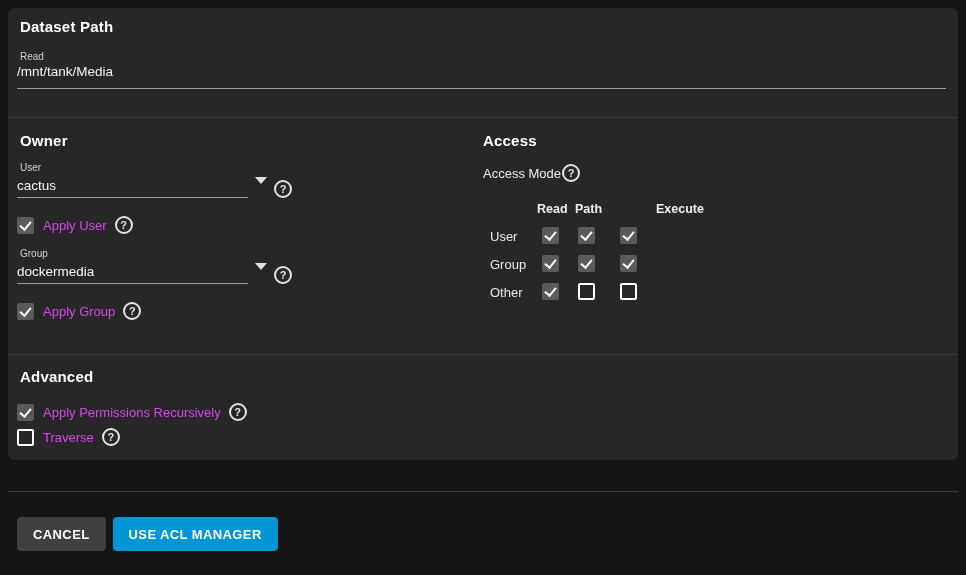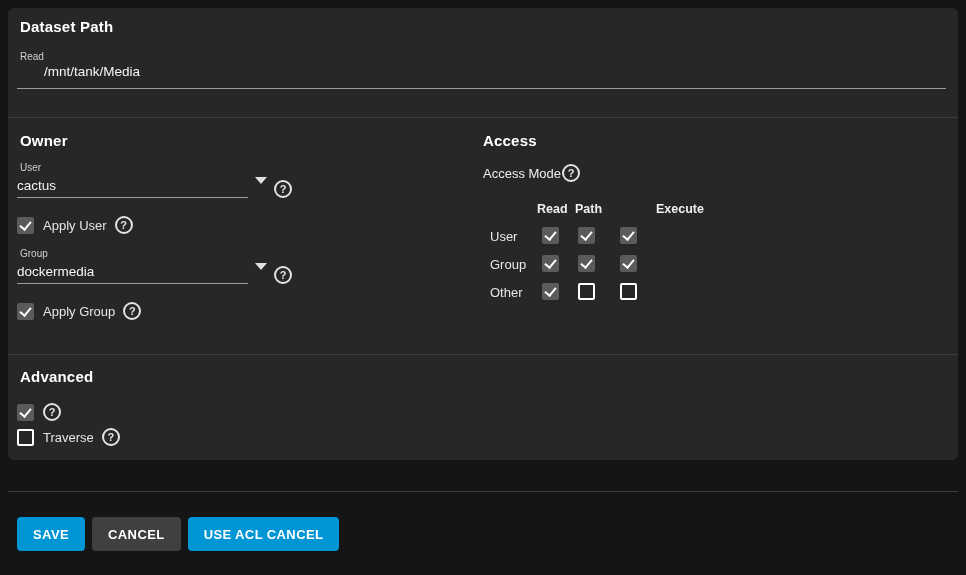"/mnt/tank/Media" div.abs { margin-left: 27px -> none }
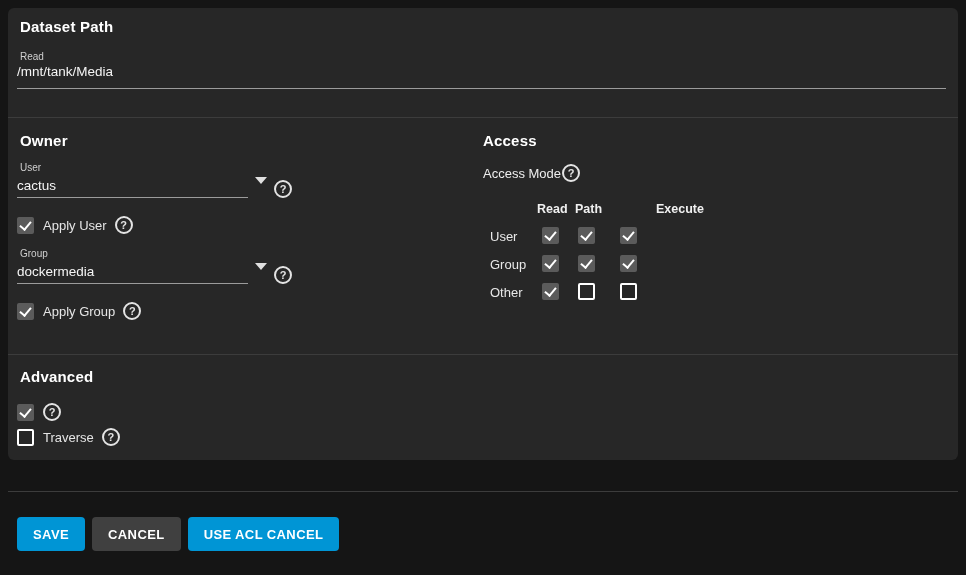"Apply User" .check-row .row-label { color: #e5e5e5 -> #d946ef }
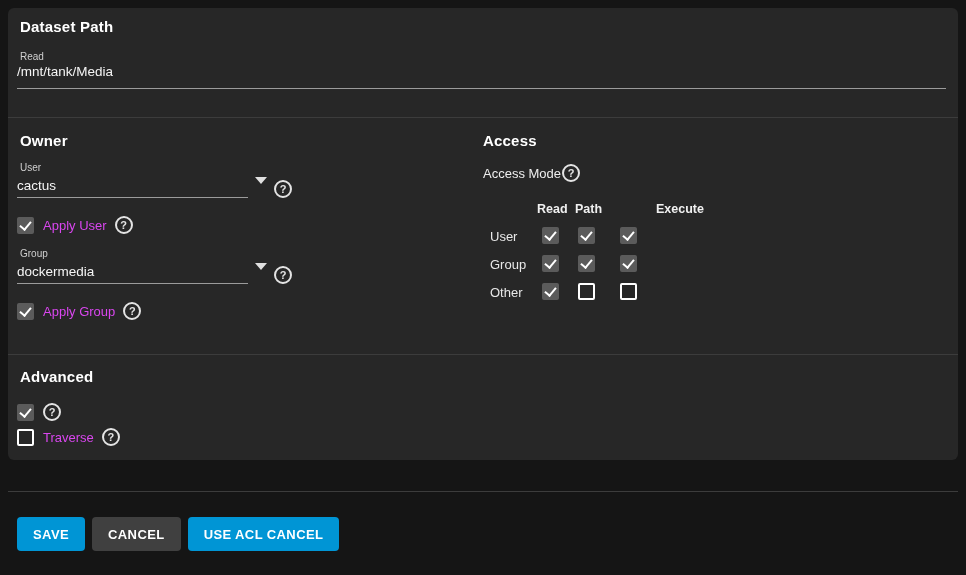"Apply Permissions Recursively" span.row-label { html: none -> <span>Apply Permissions Recursively</span> }
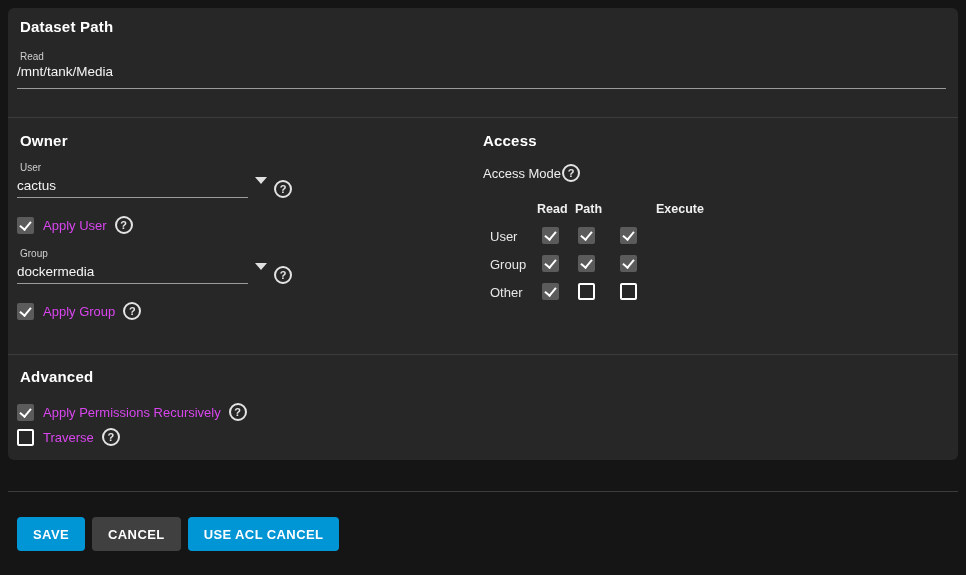"SAVE" button.btn { html: <button>SAVE</button> -> none }
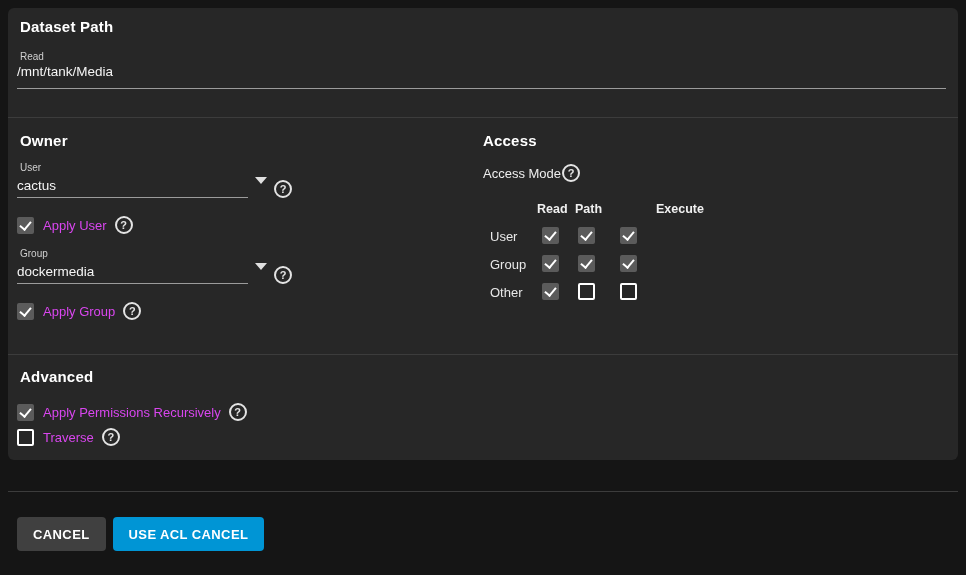"USE ACL CANCEL" button.btn { text: CANCEL -> MANAGER }
